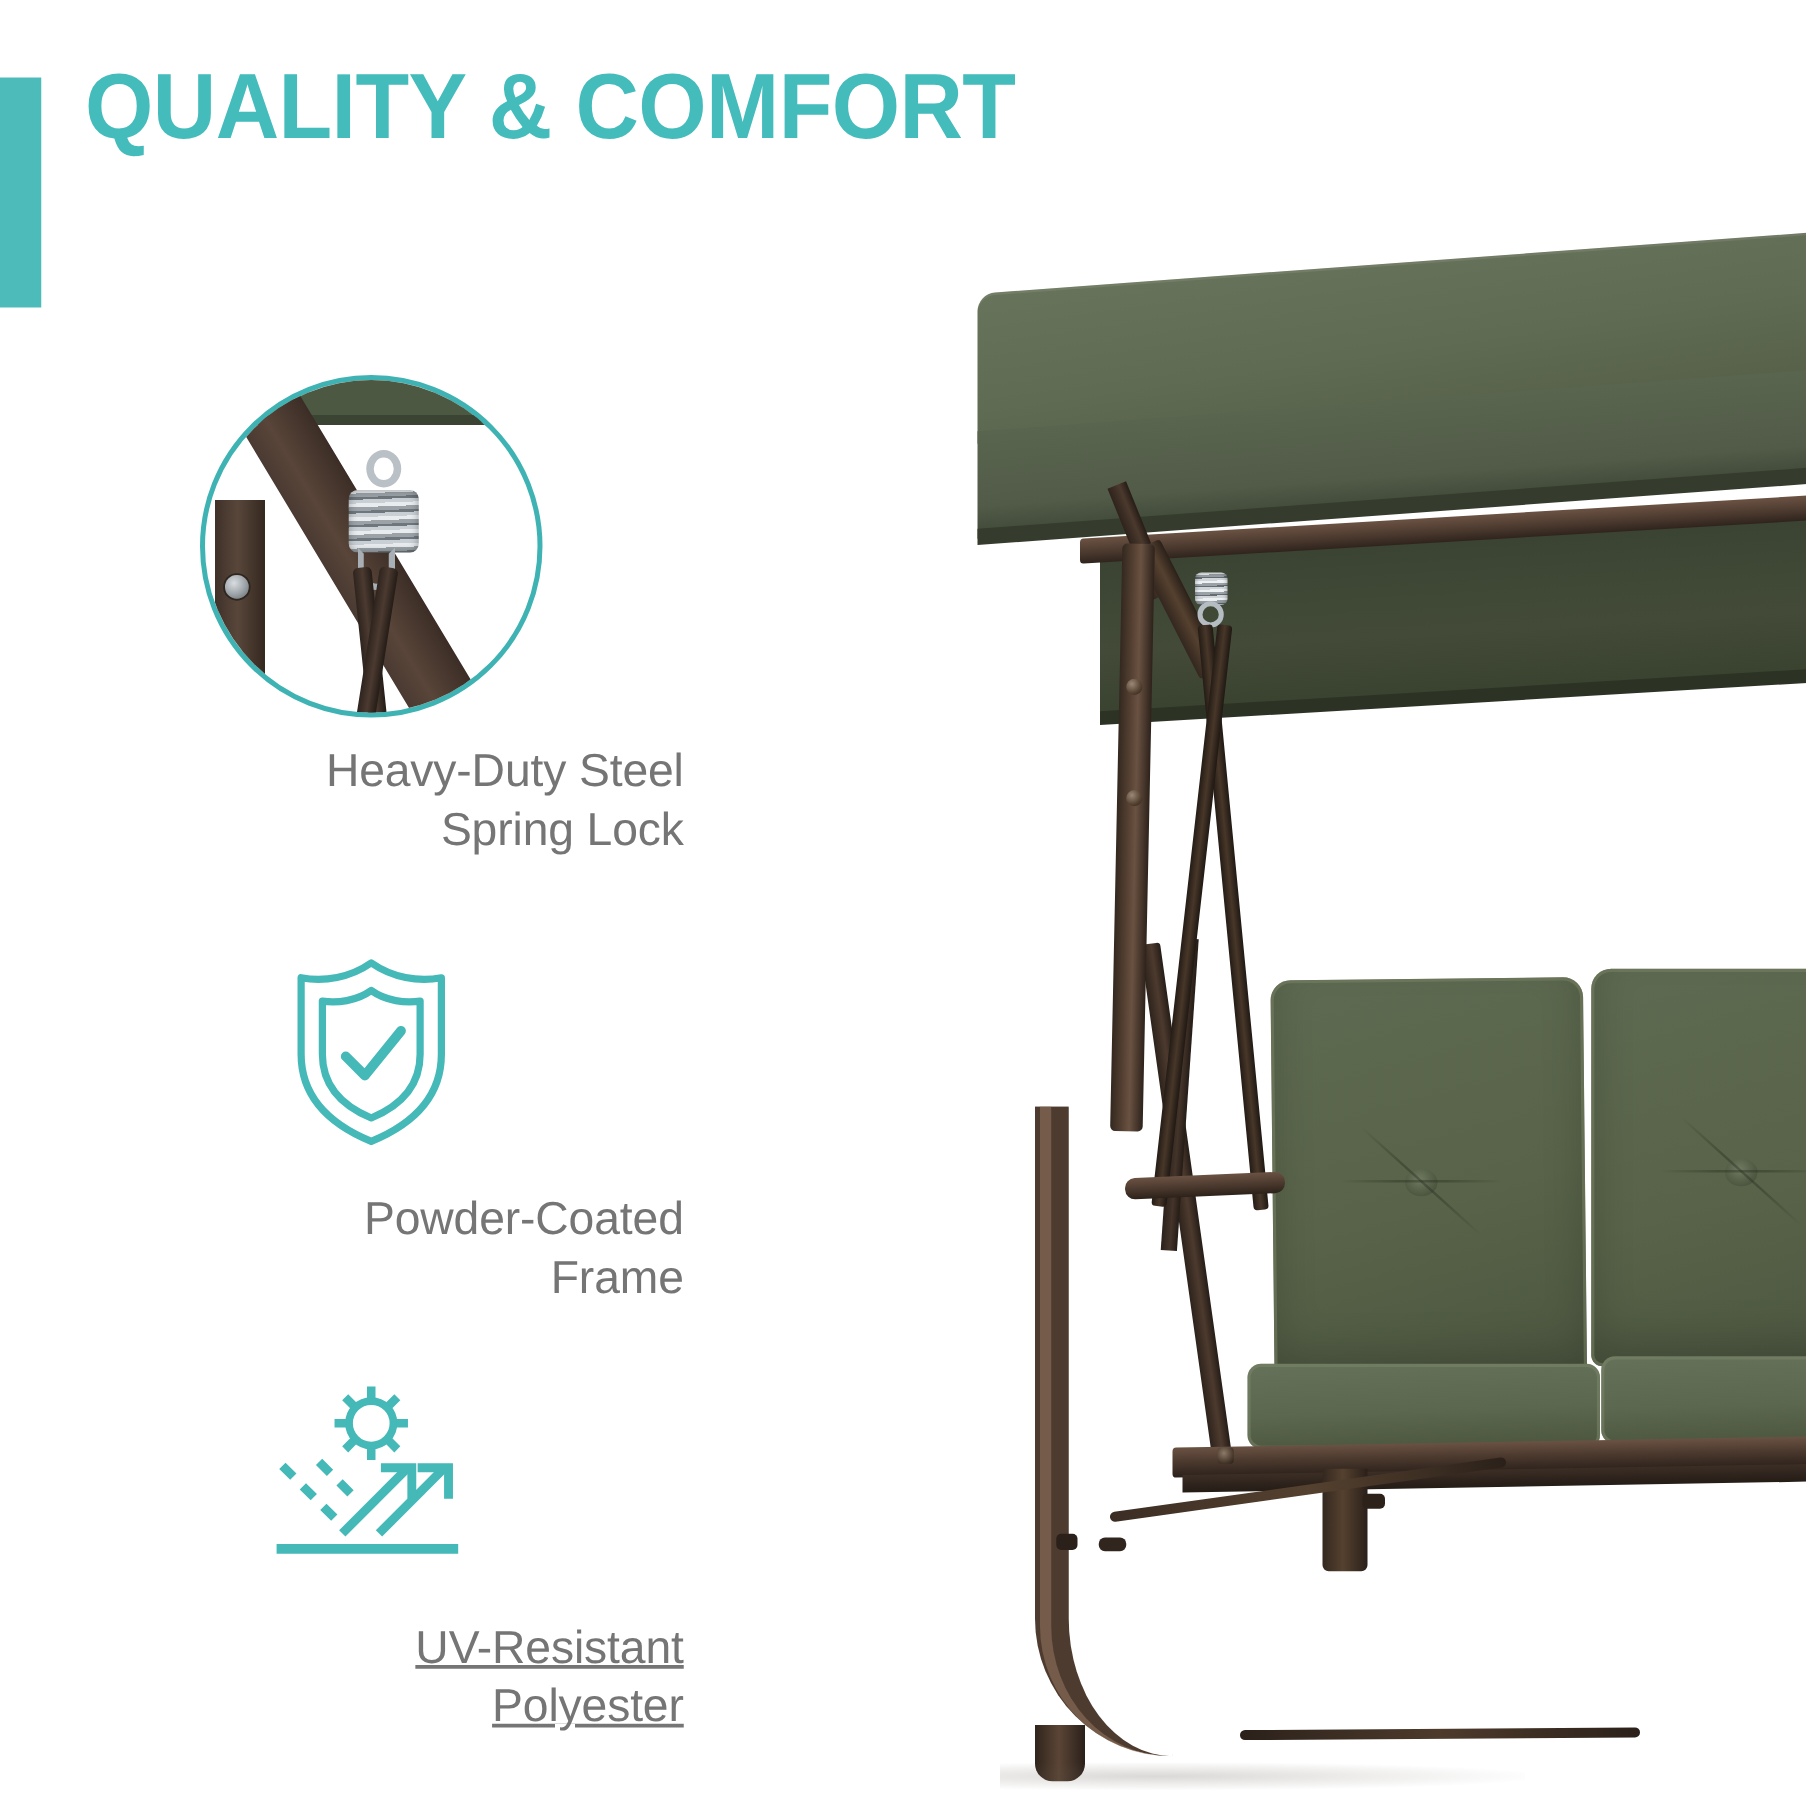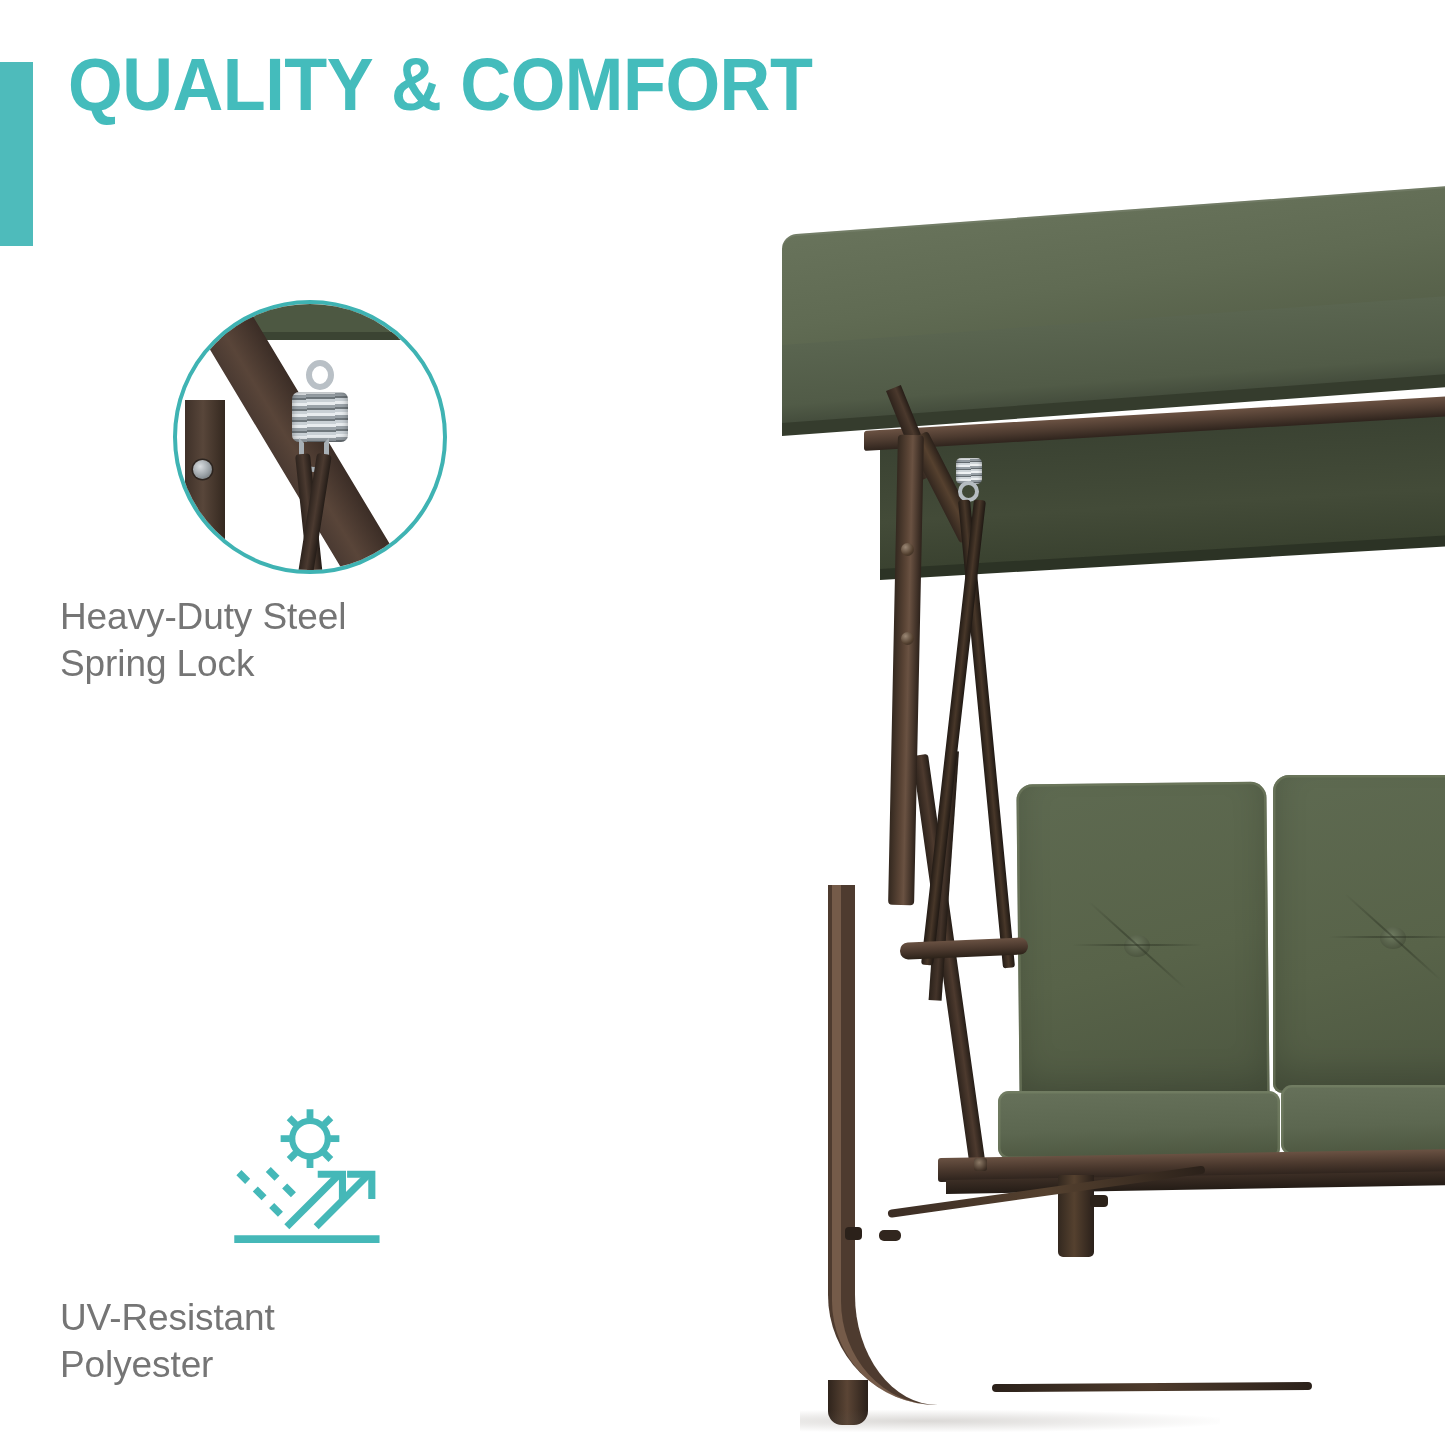"Heavy-Duty Steel" .feature { left: 60px -> 47px; text-align: left -> right }
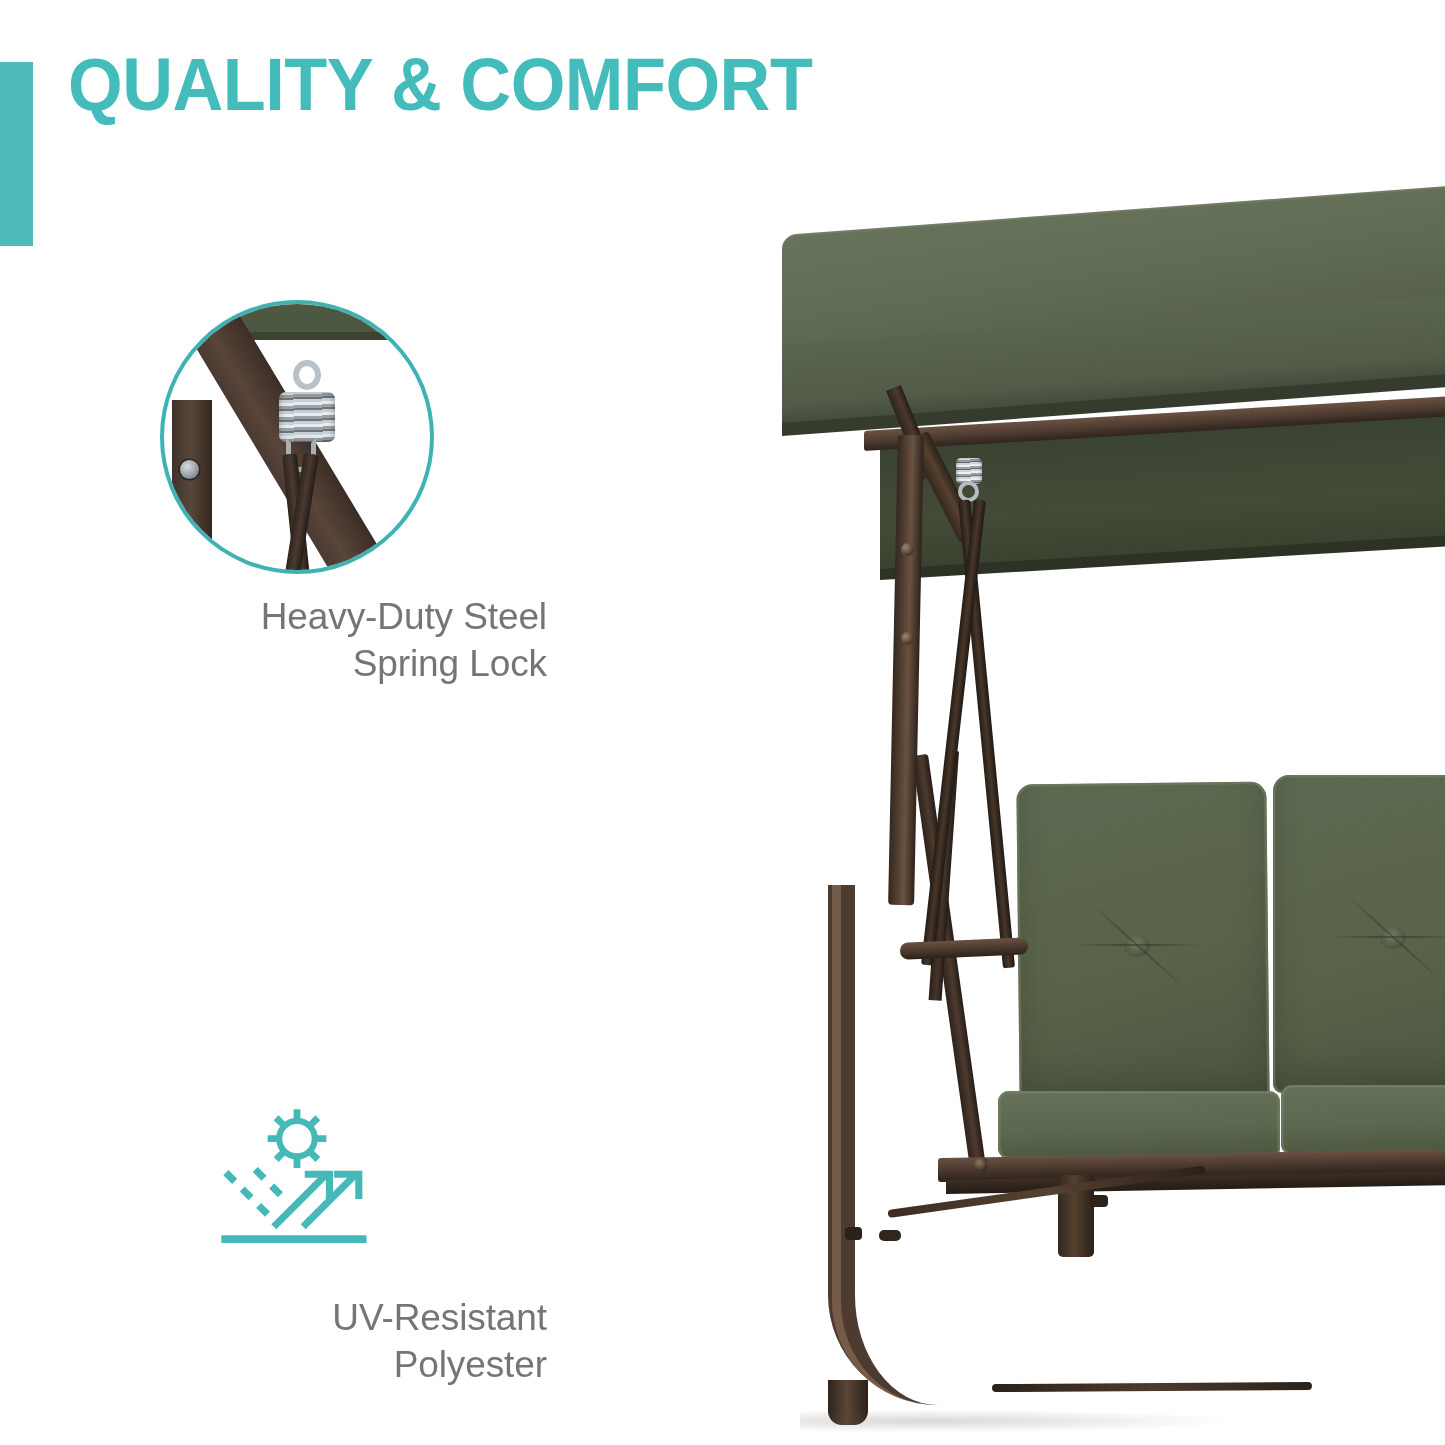"Powder-Coated" div.feature { html: none -> <div> <div> <svg> <path></path> <path></path> <path></path> </svg> </div> <div>Powder-Coated Frame</div> </div> }
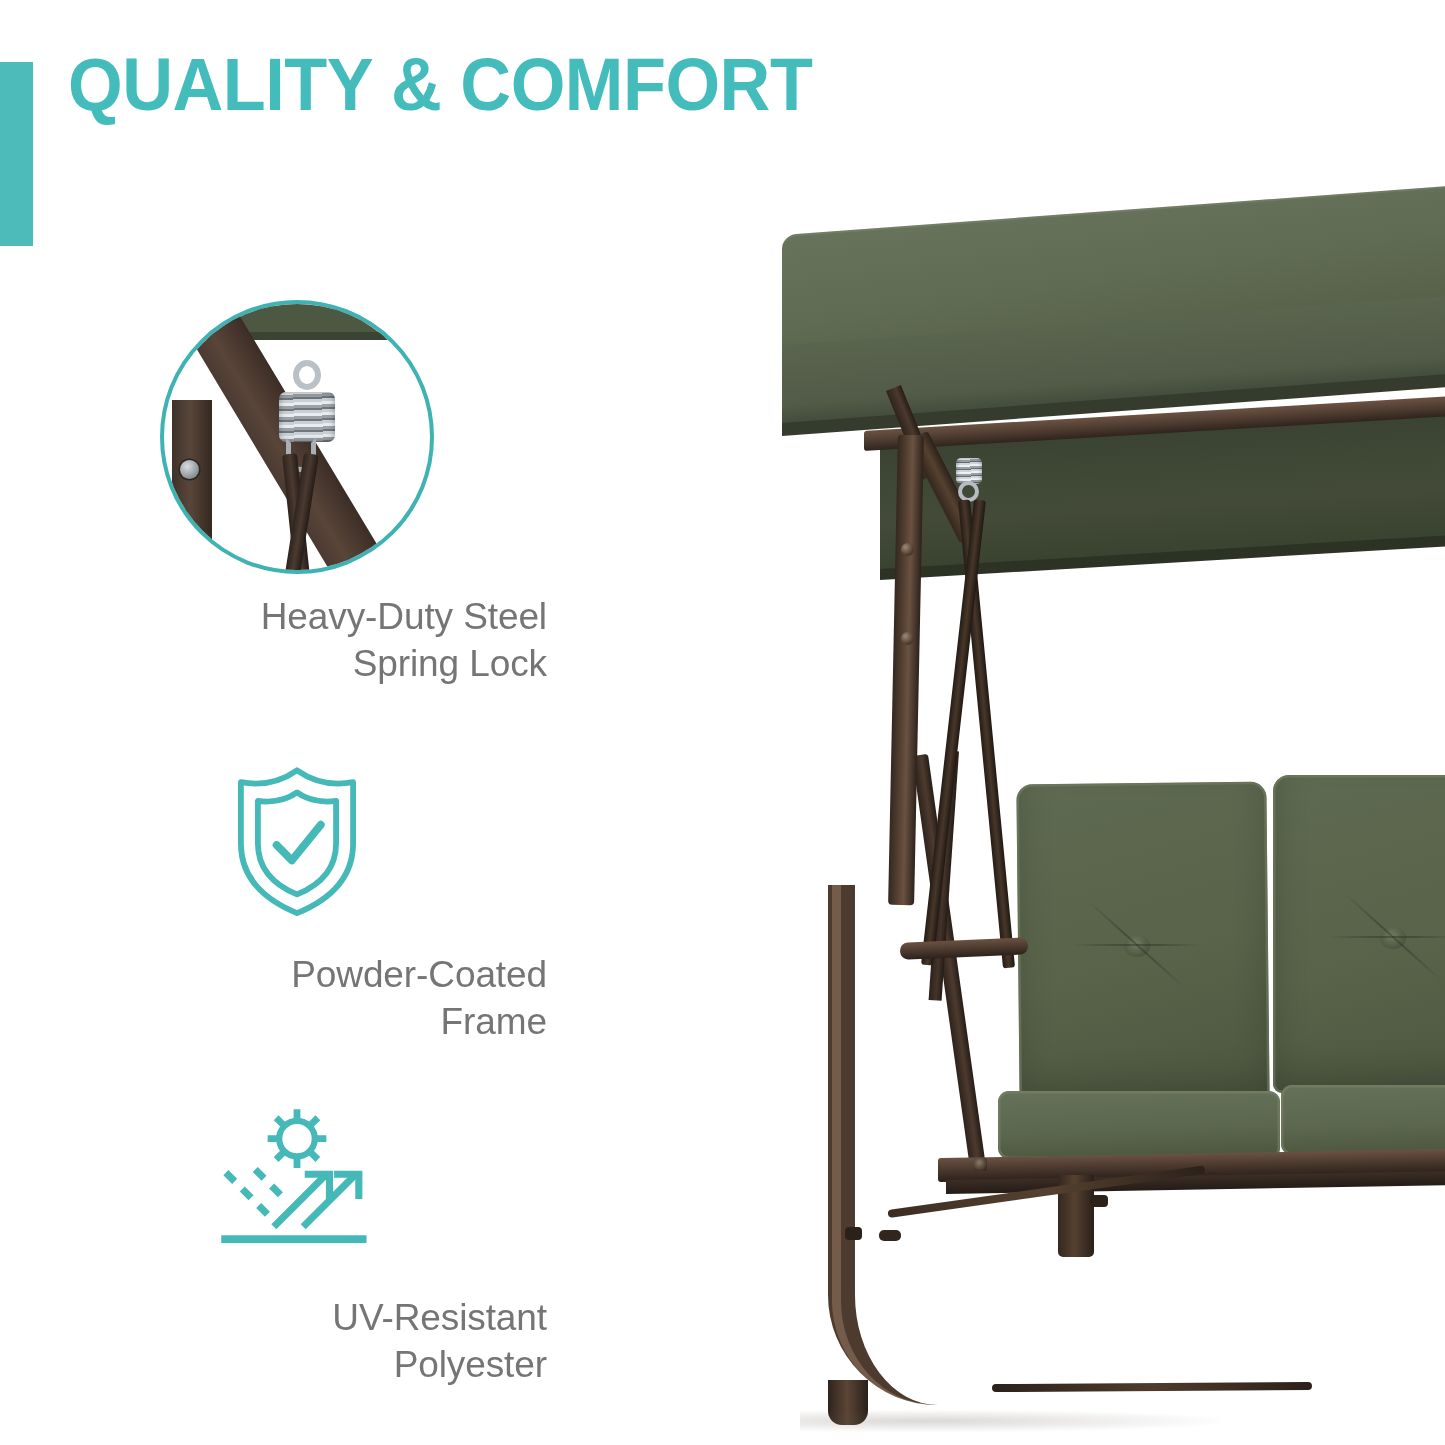"UV-Resistant" .feature-3 .feature-label { text-decoration: none -> underline }
